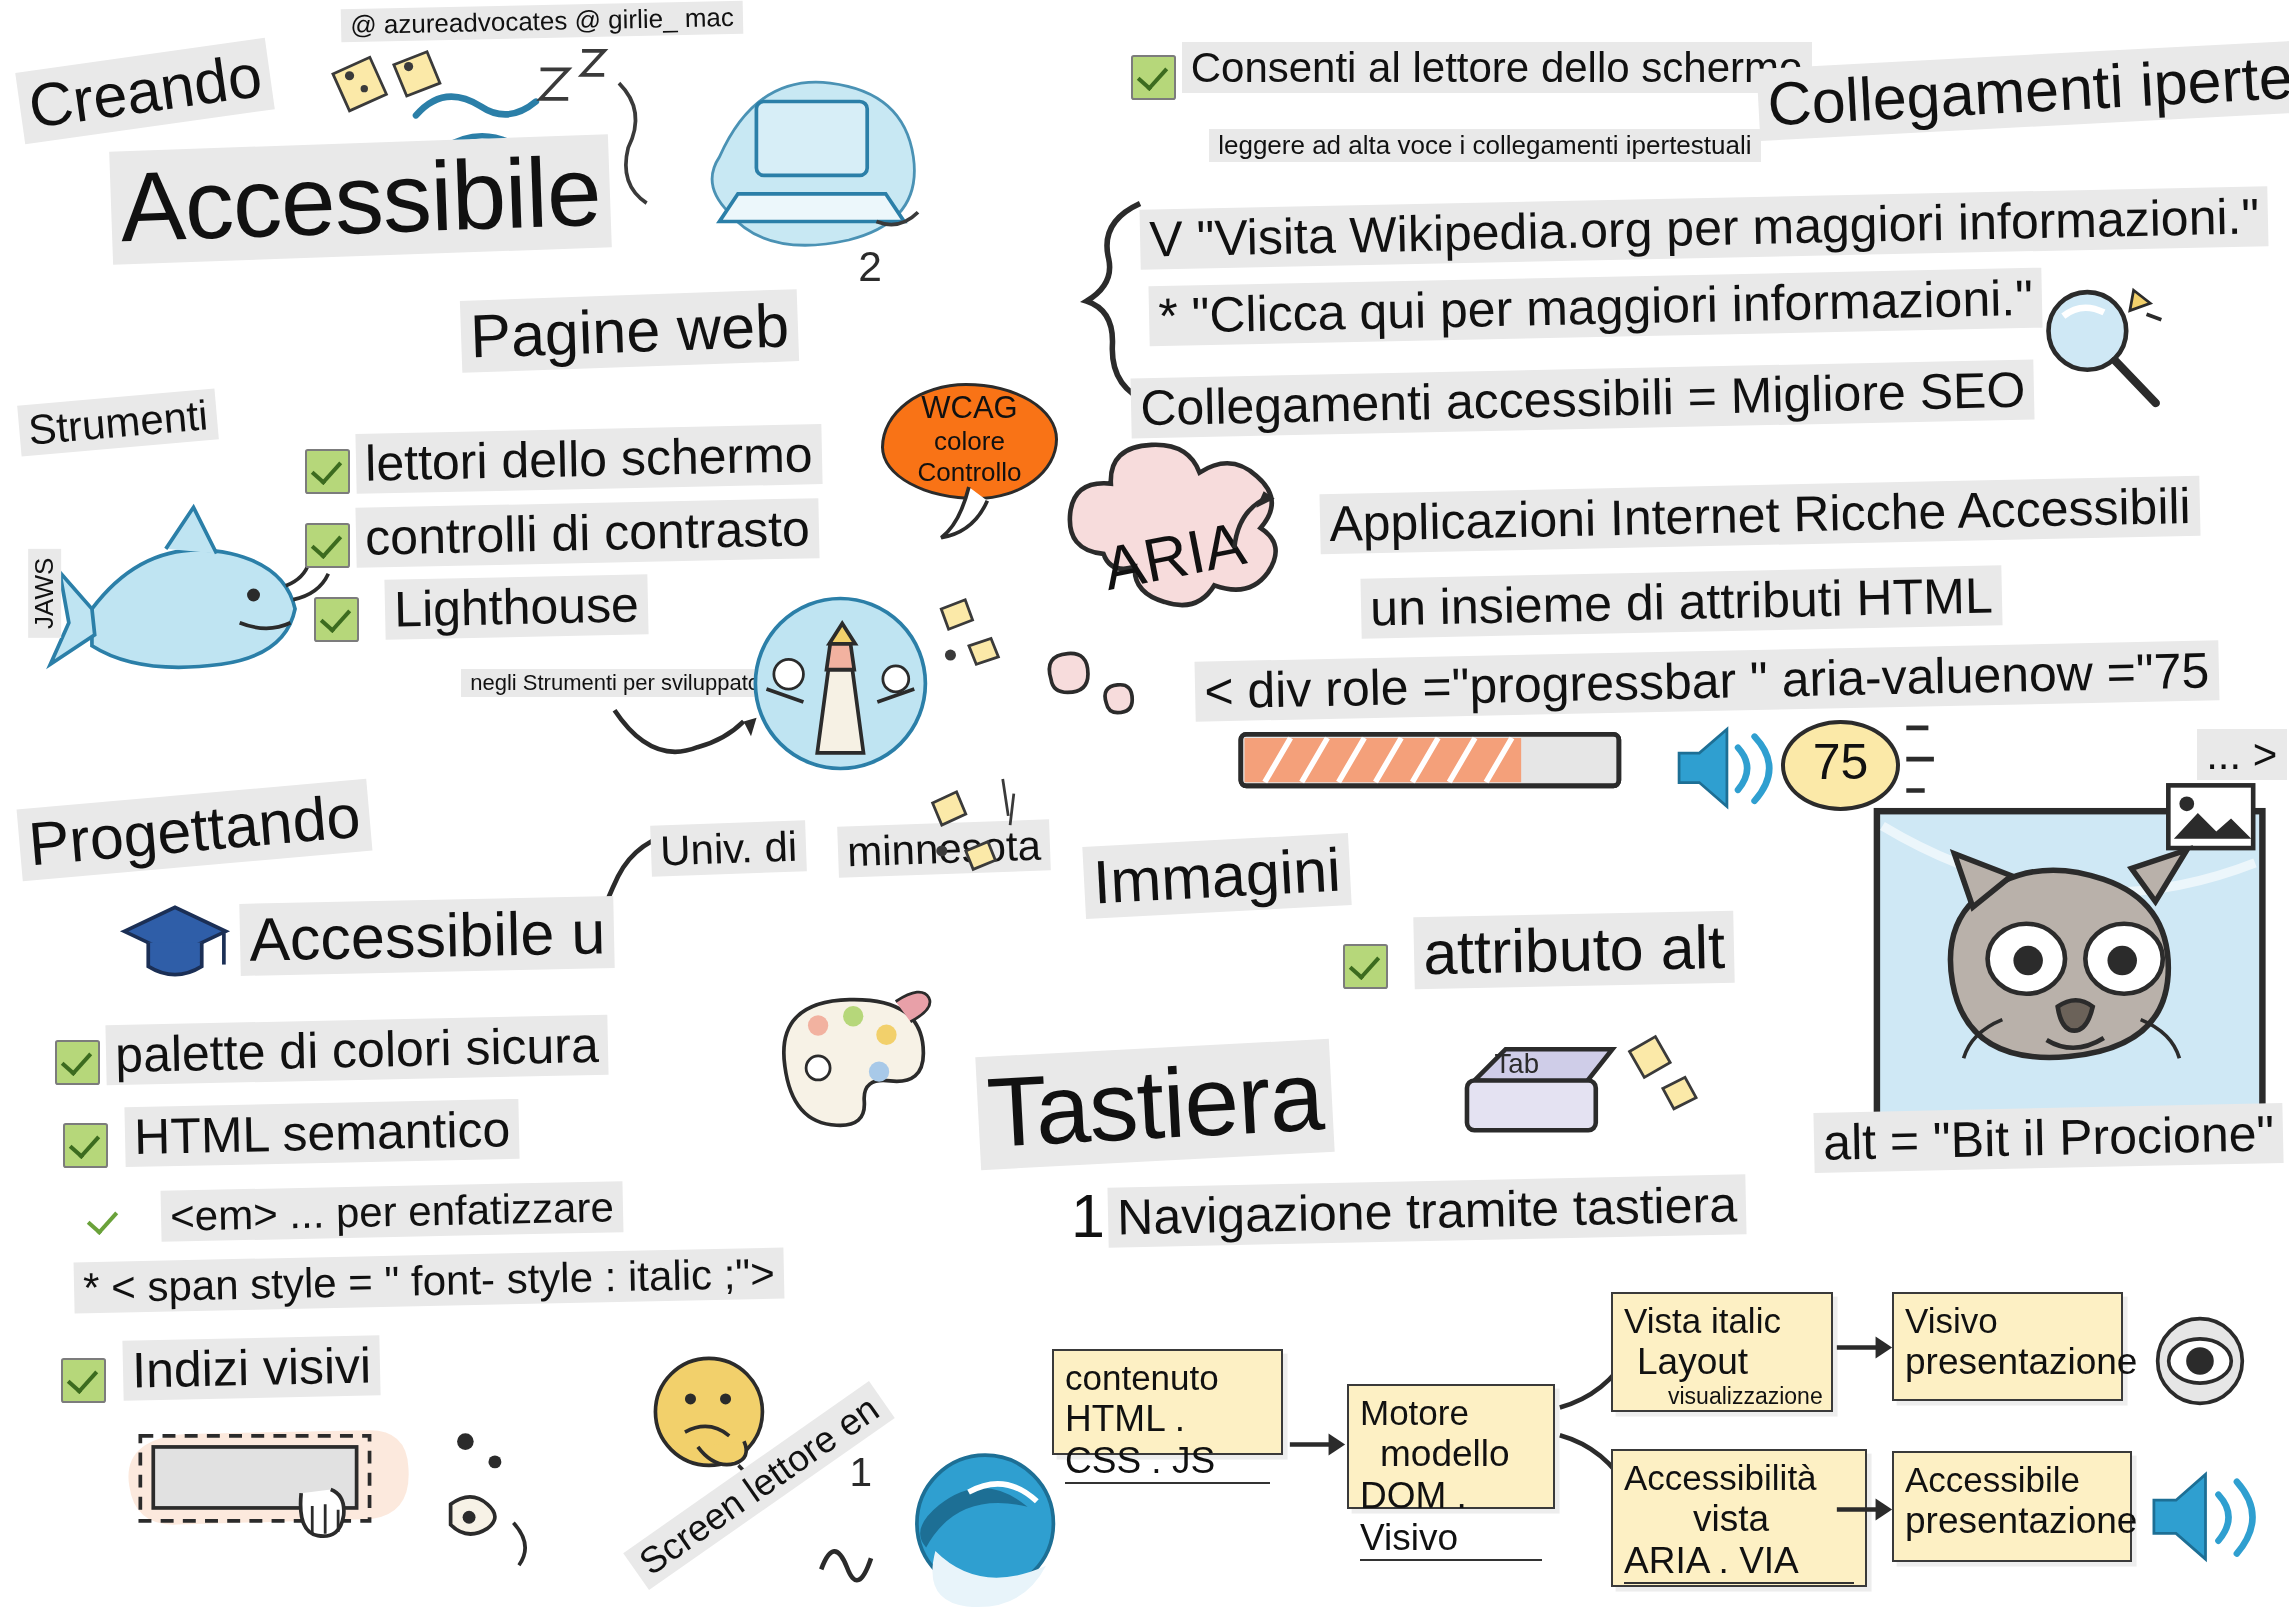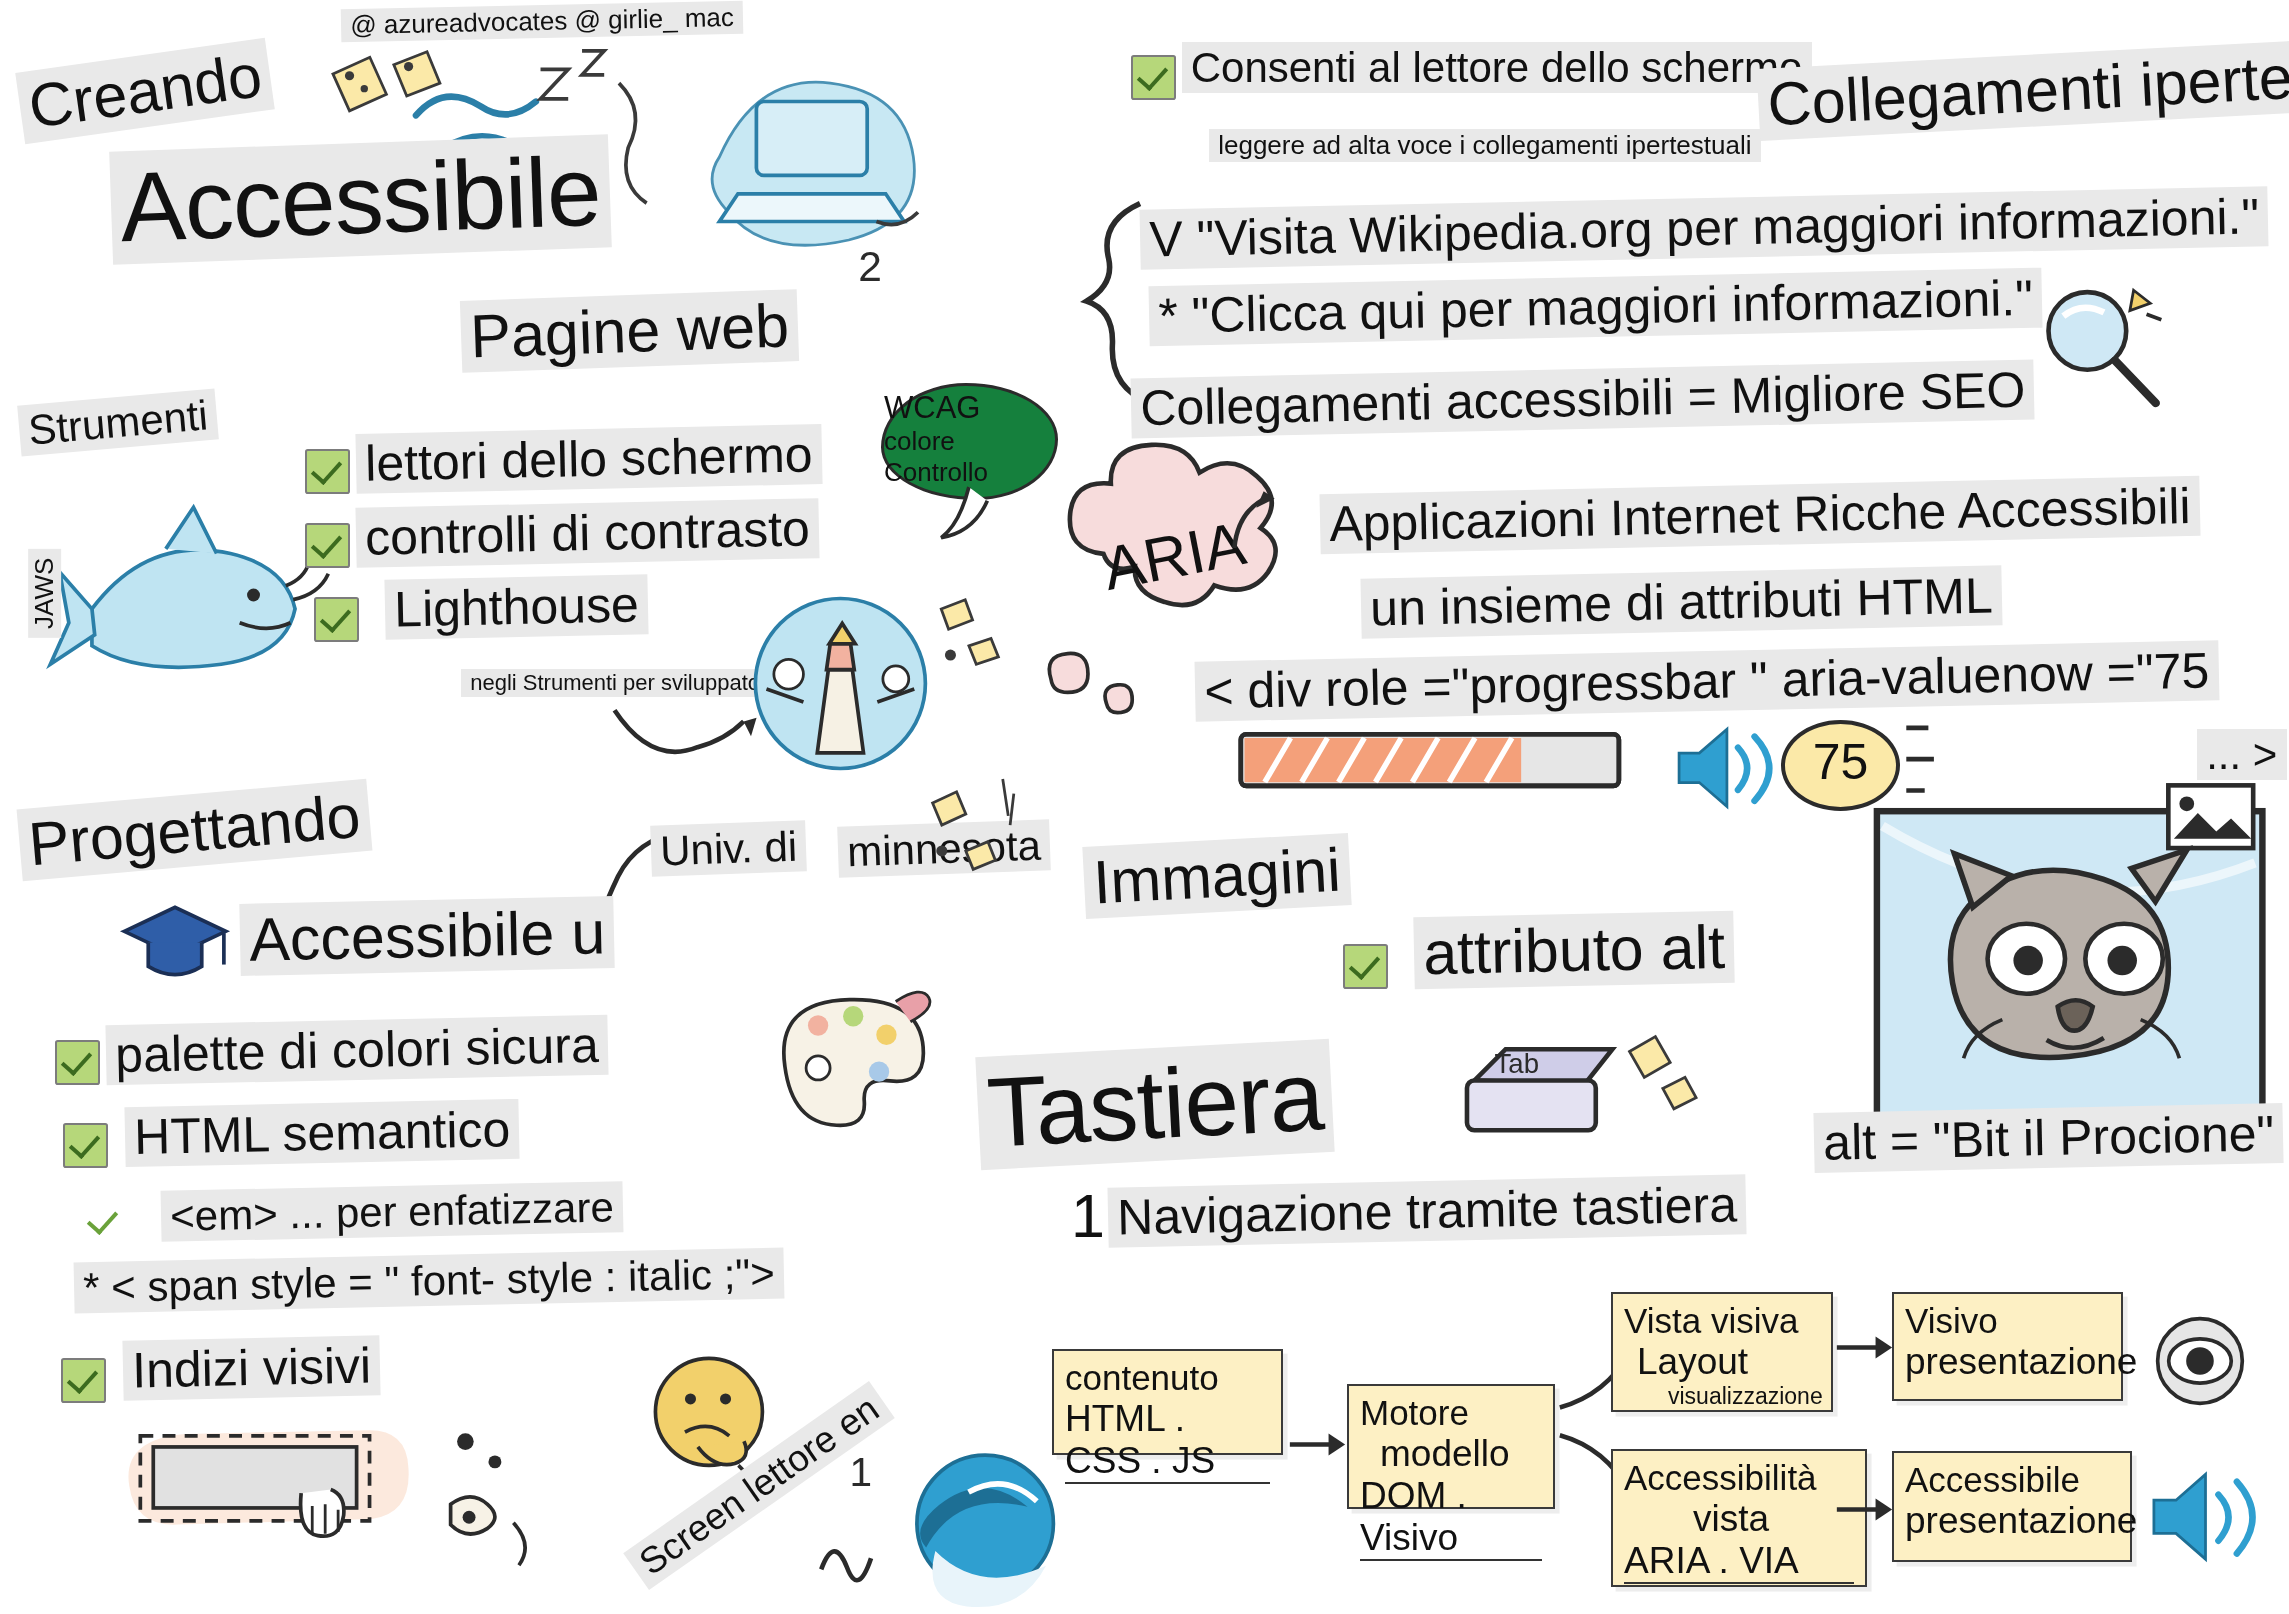"WCAG" .speechbubble { background: #15803d -> #f97316; text-align: left -> center }
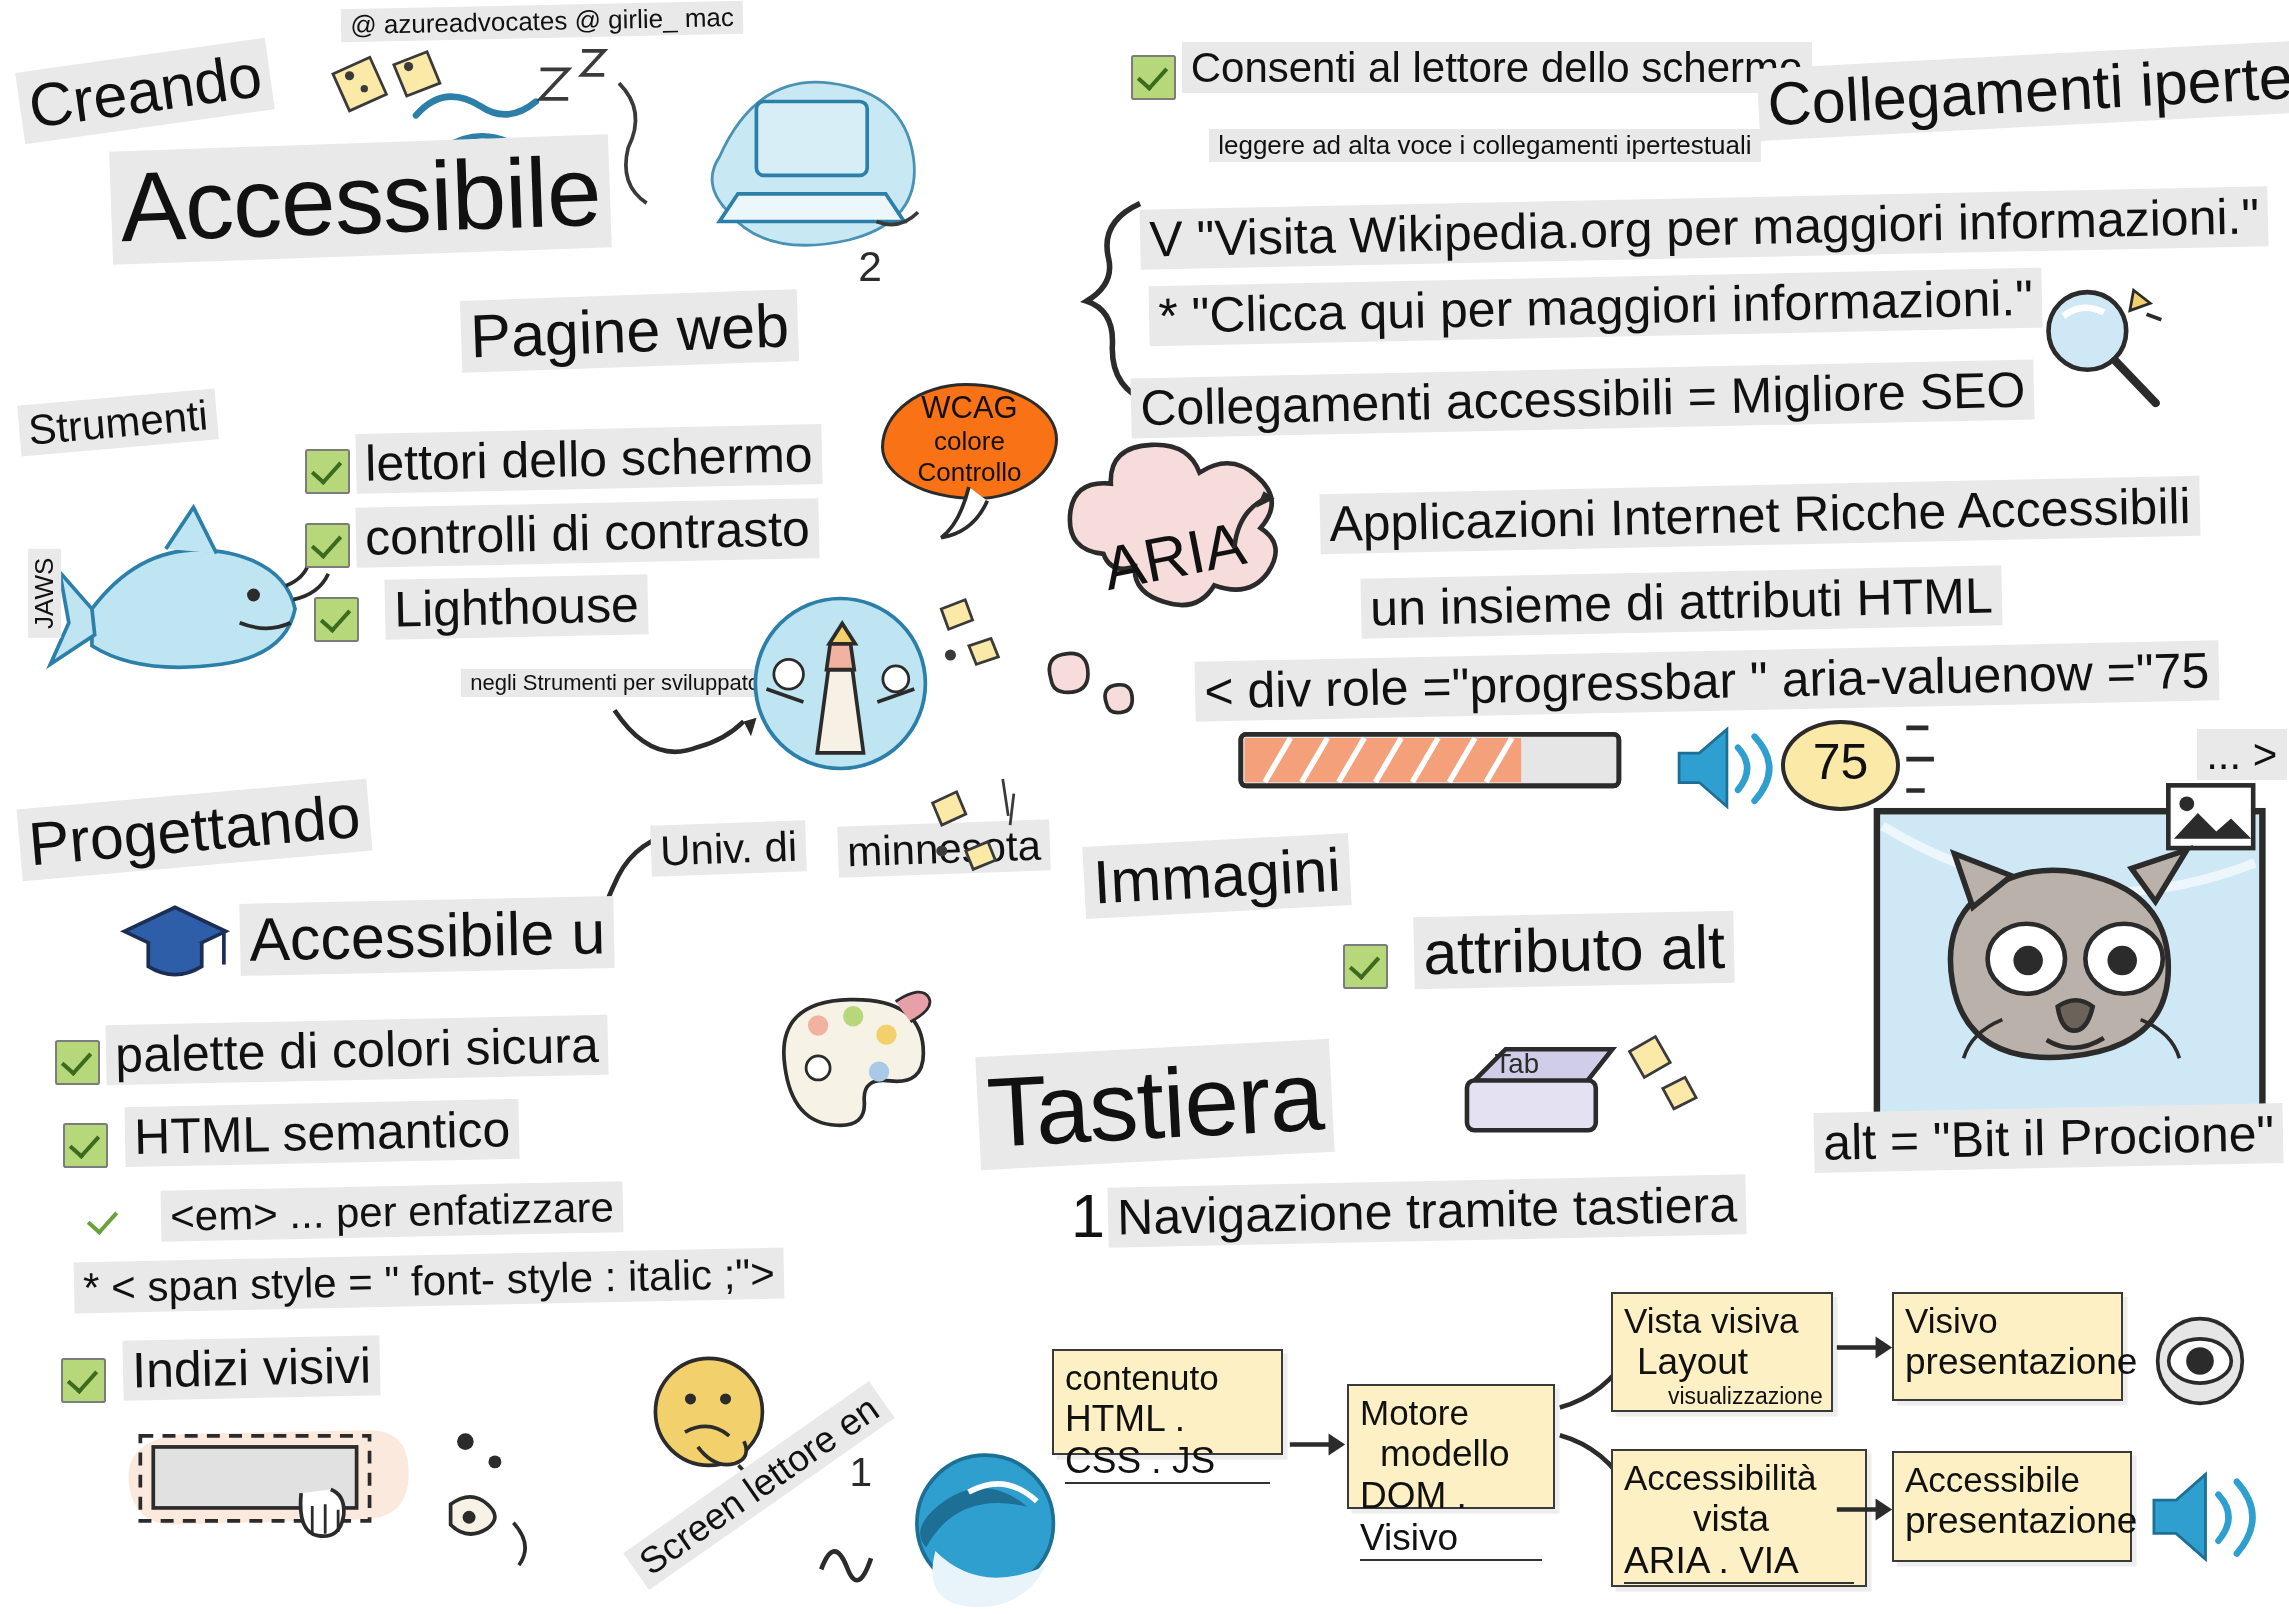"Vista visiva" span.t1 { text: visiva -> italic }
